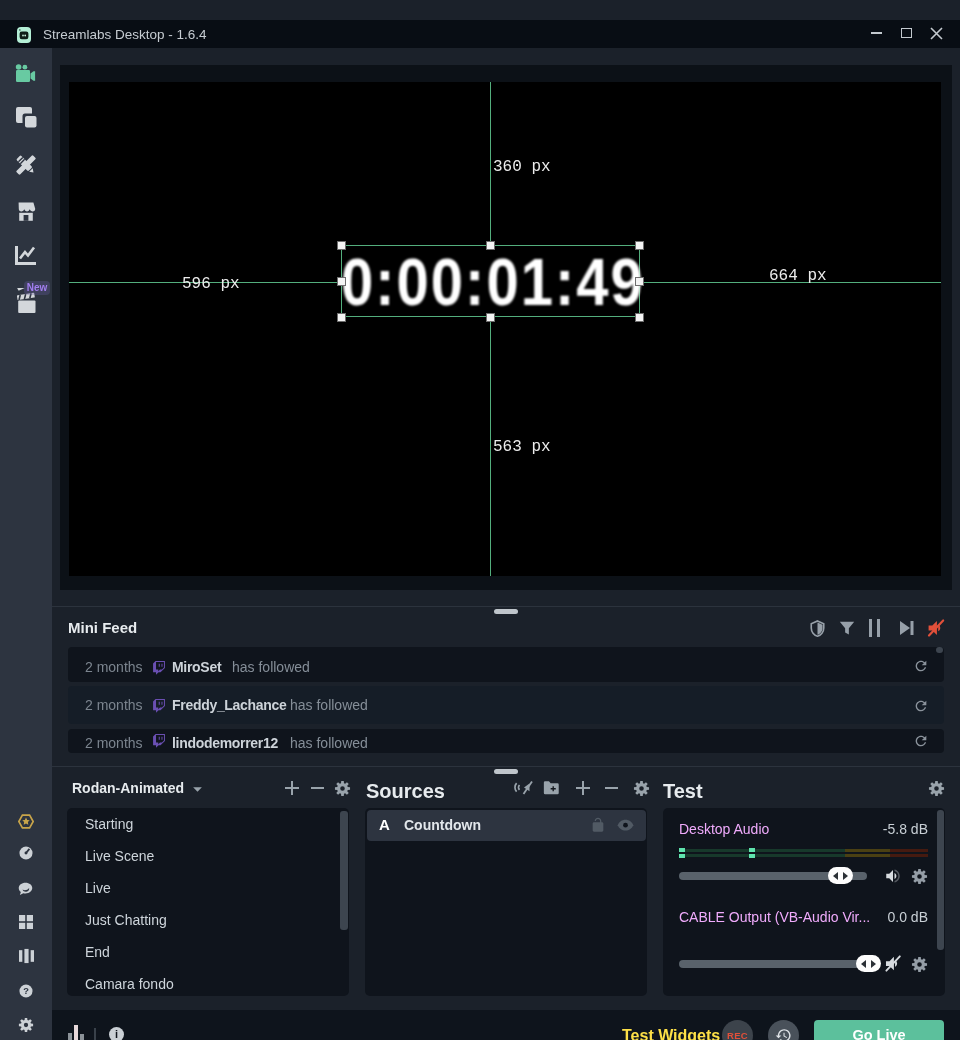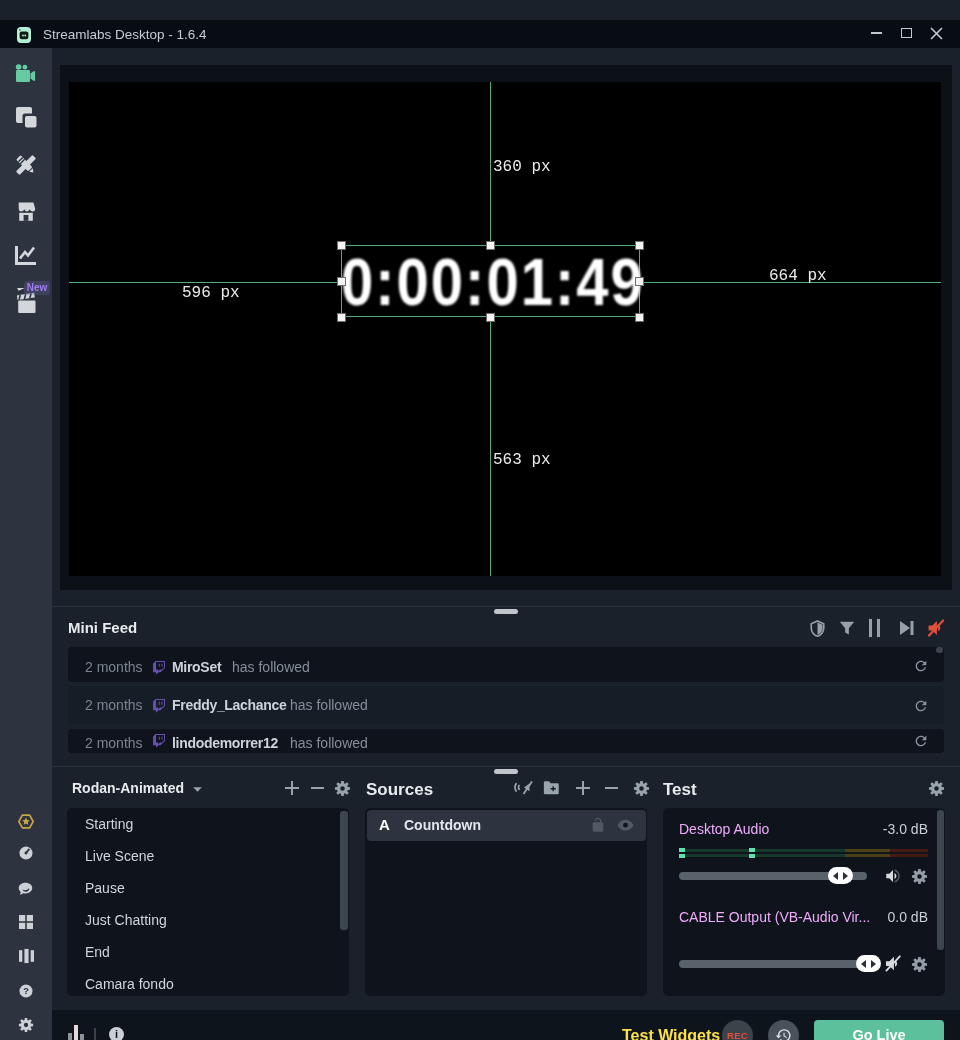"596 px" div.pxlabel { top: 202px -> 193px }
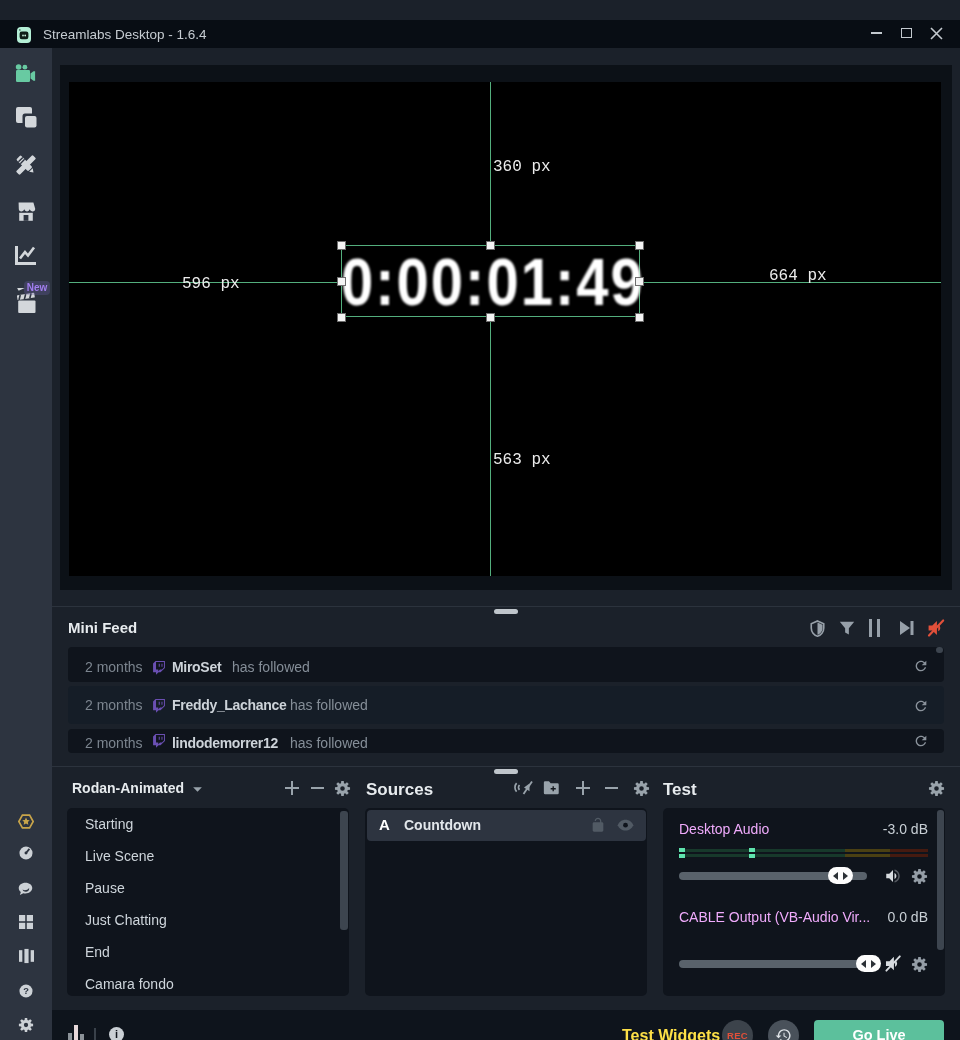"563 px" div.pxlabel { top: 369px -> 356px }
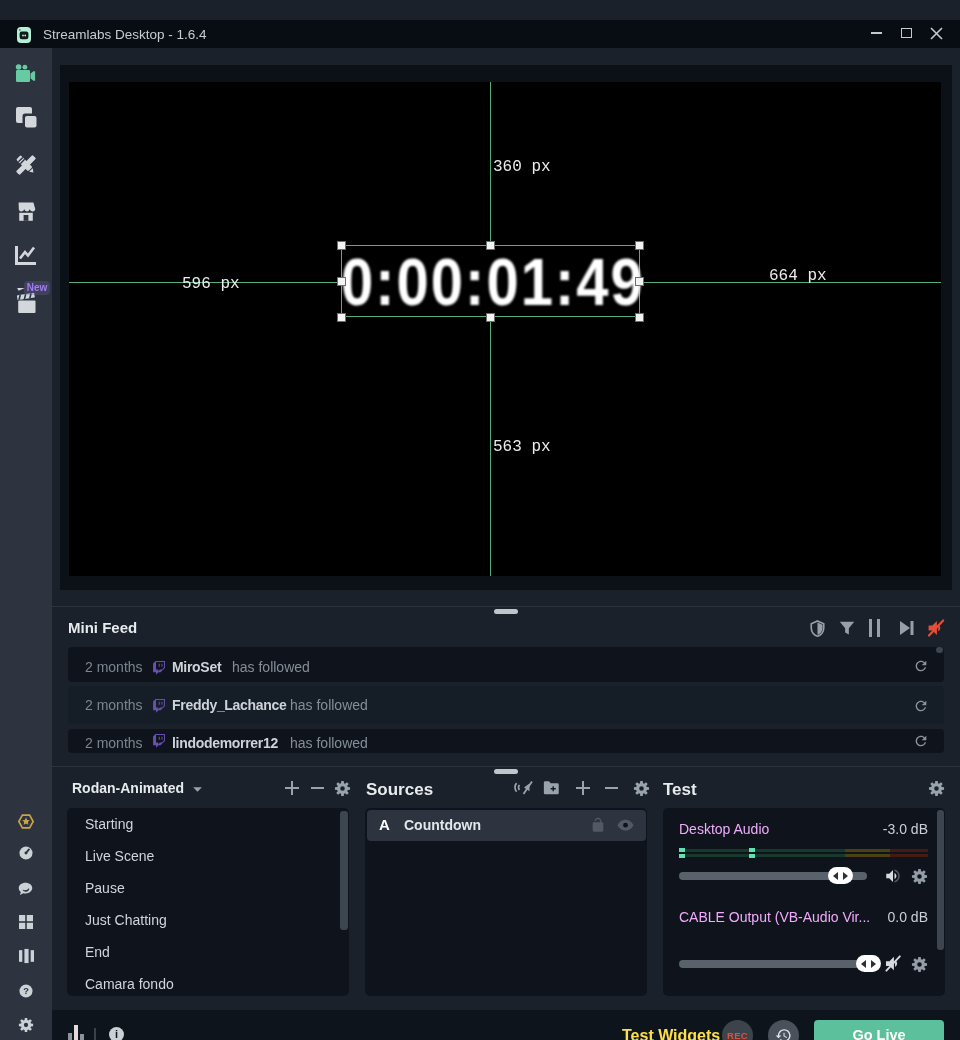"Sources" .ptitle { font-size: 17px -> 20px }
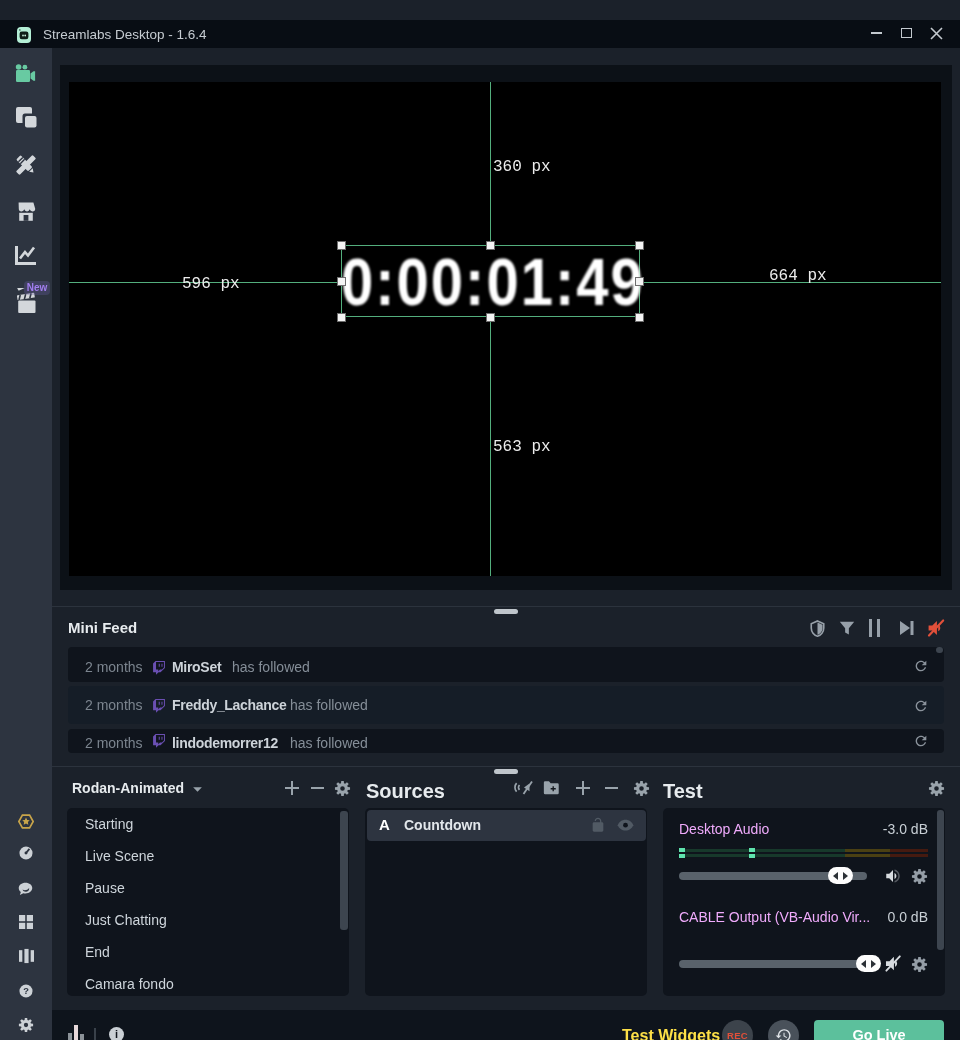"-3.0 dB" div.mixval { text: -3.0 -> -5.8 }
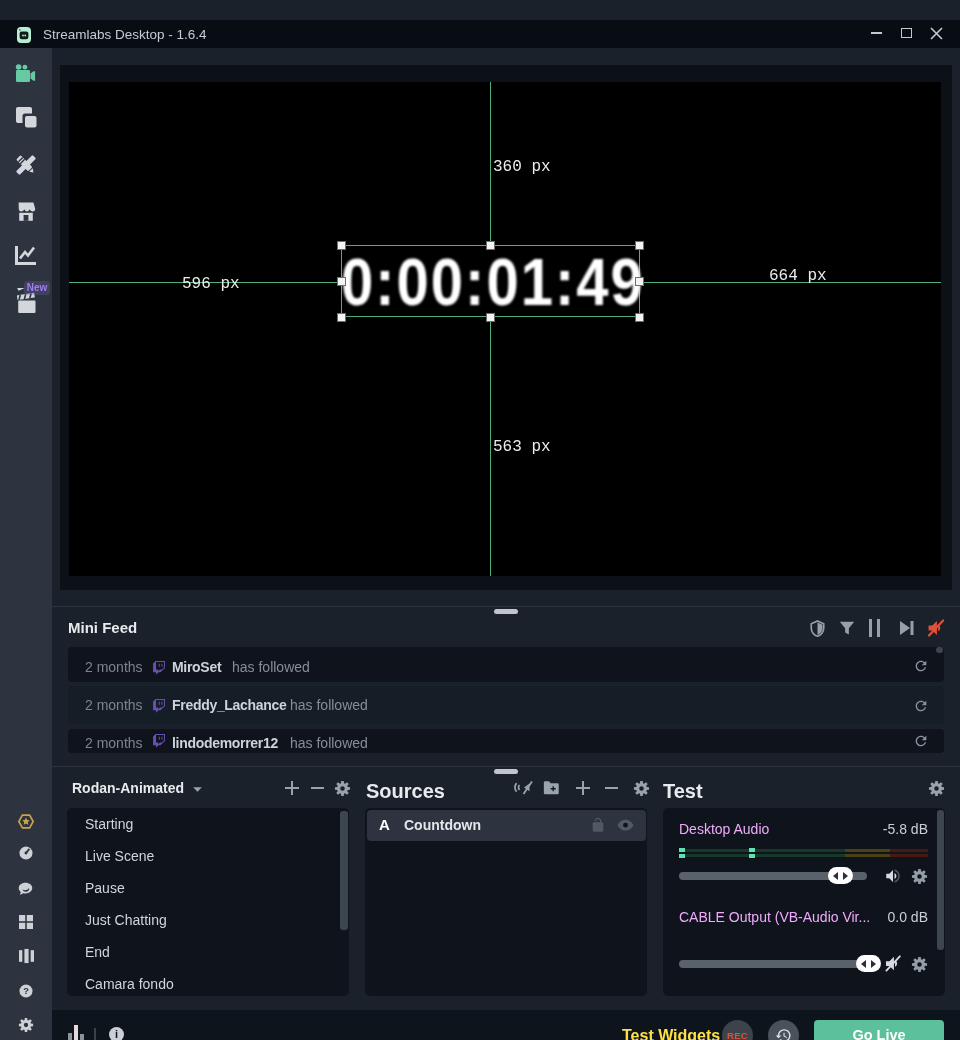"Pause" div.sceneitem { text: Pause -> Live }
